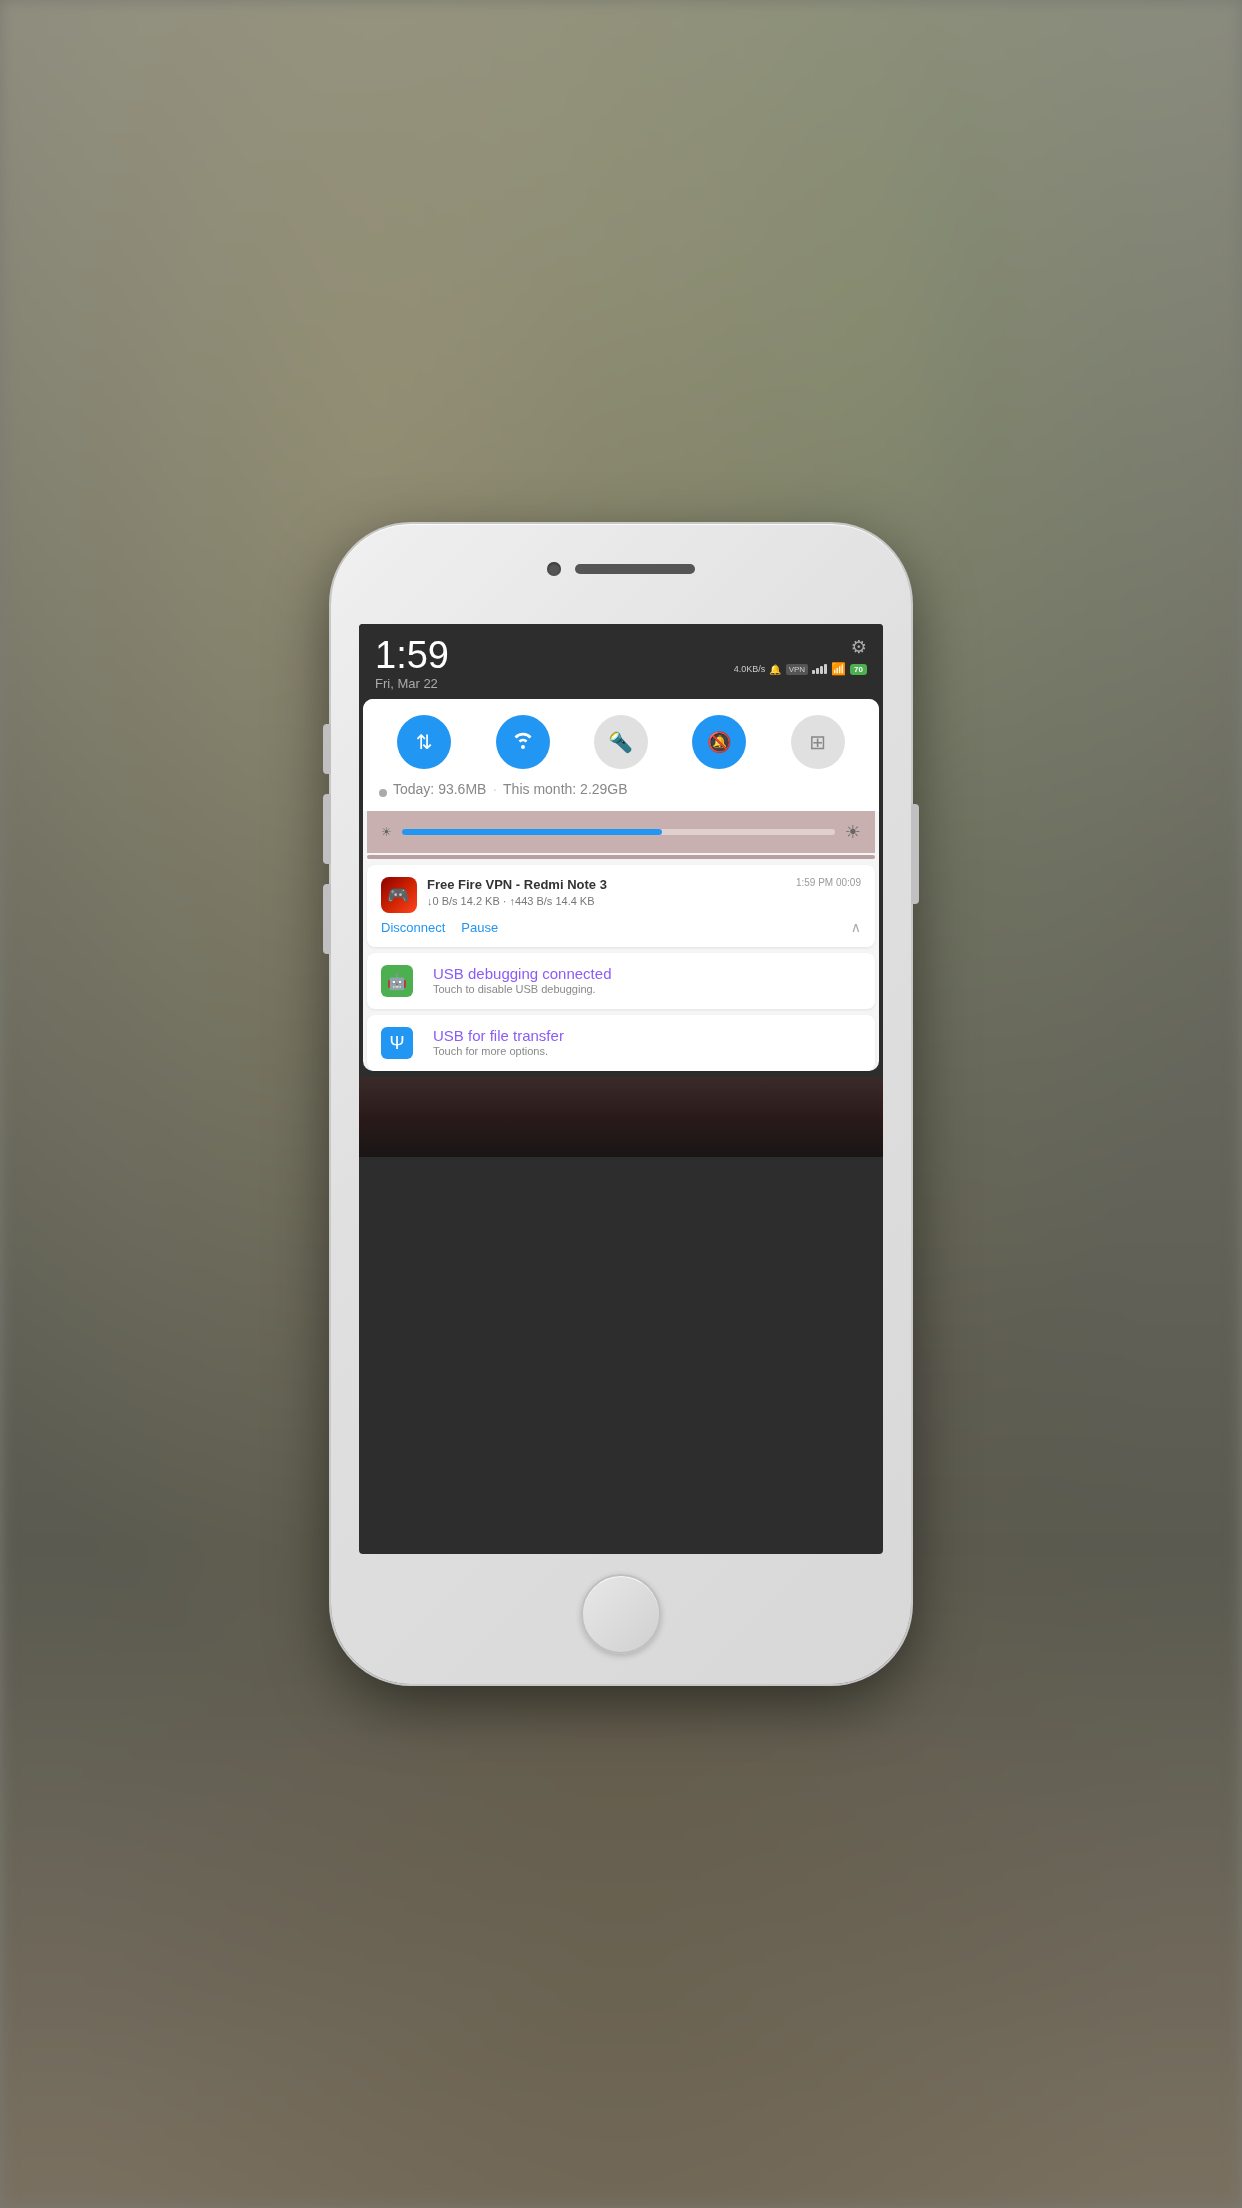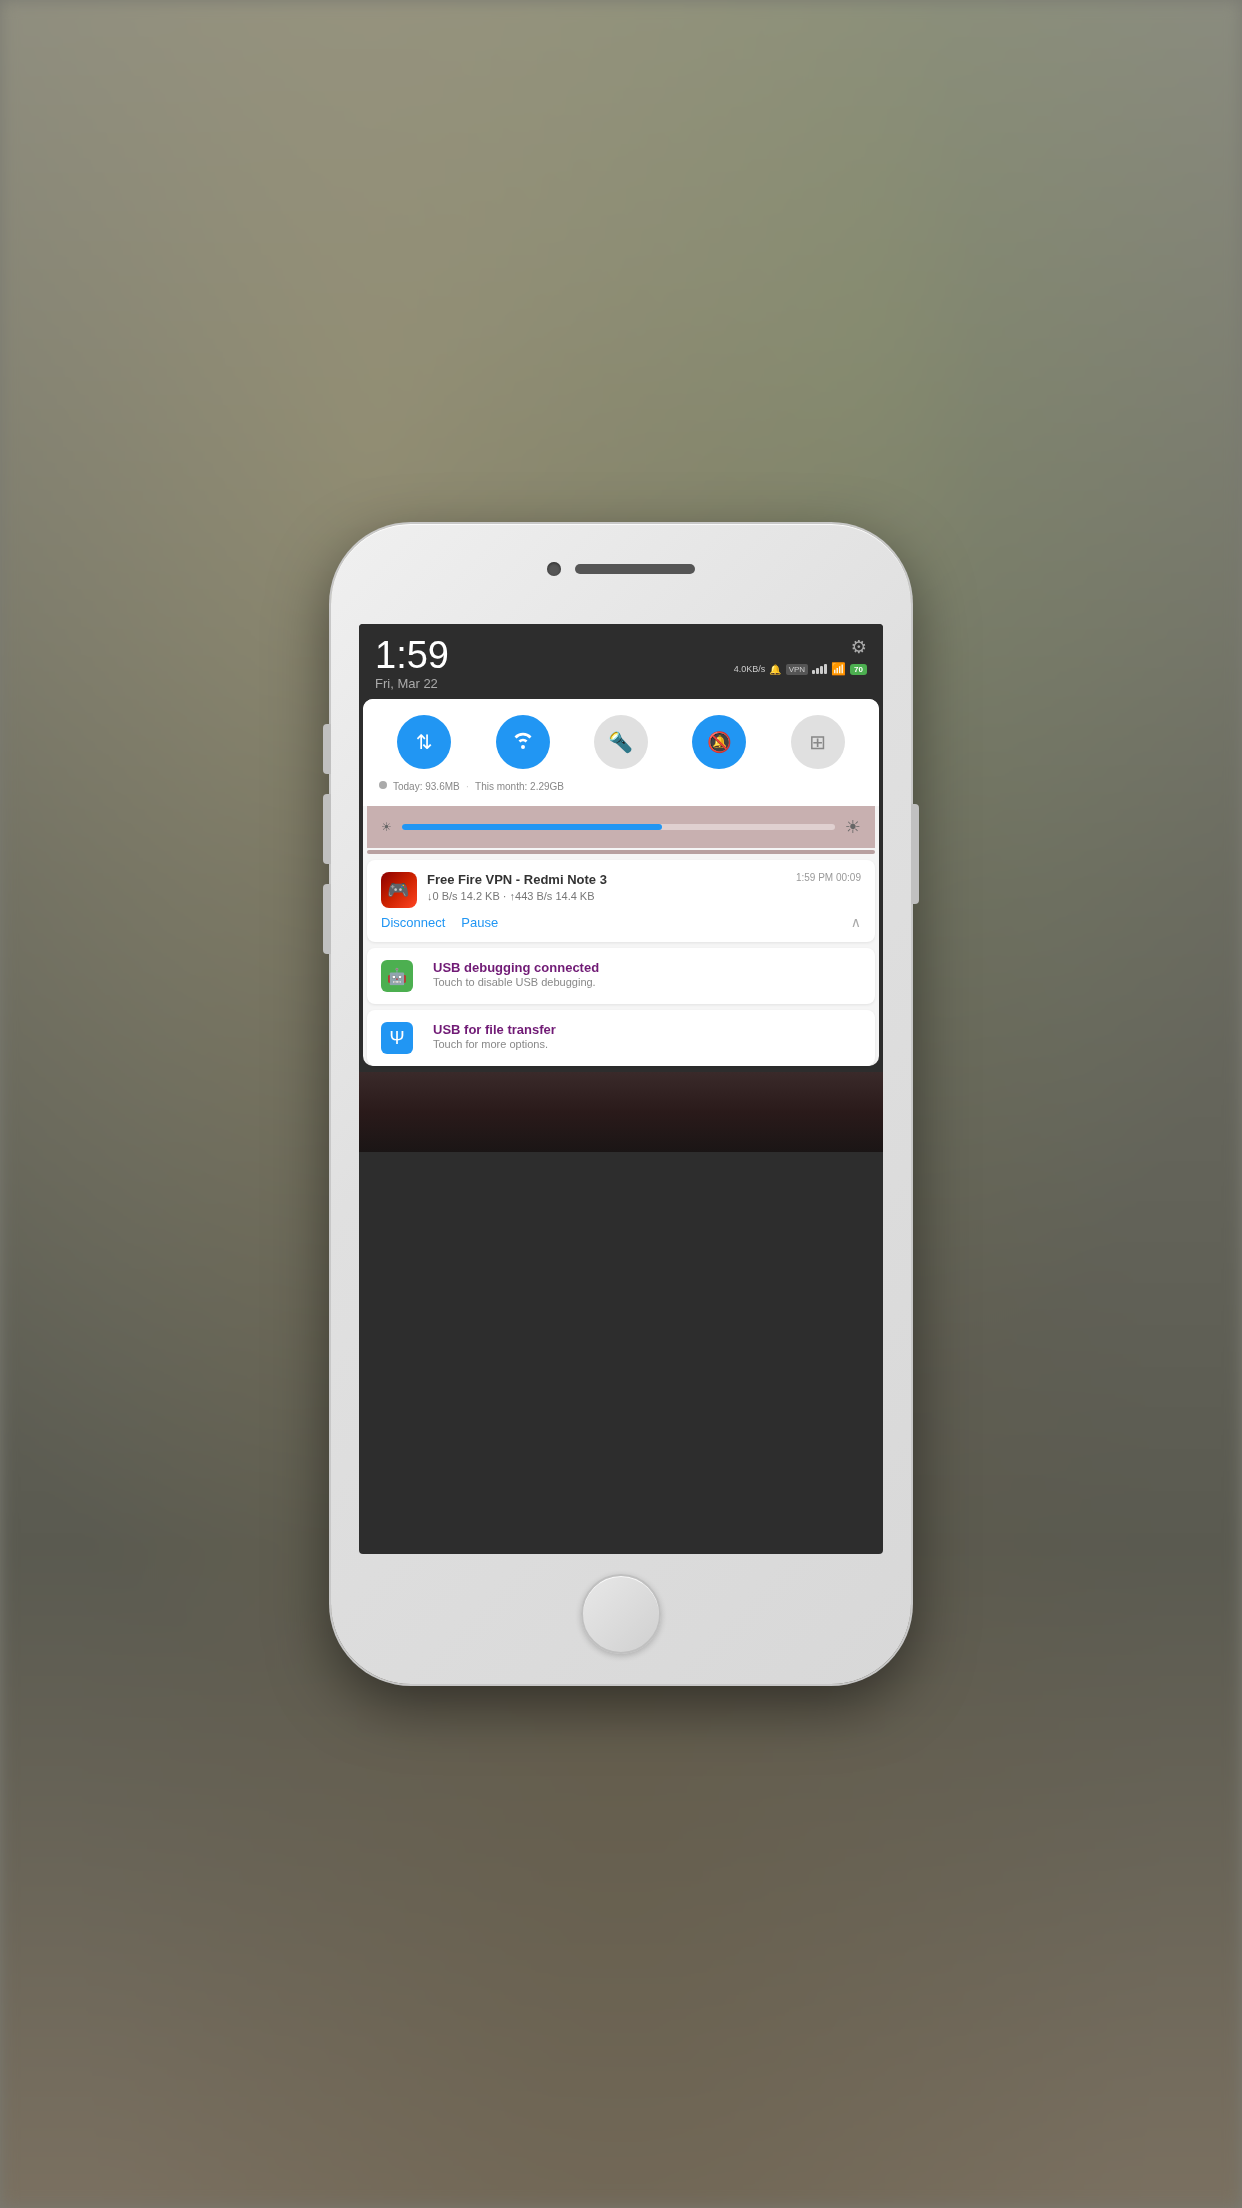"Today: 93.6MB" .data-usage { align-items: flex-start -> flex-end; font-size: 10px -> 14px }
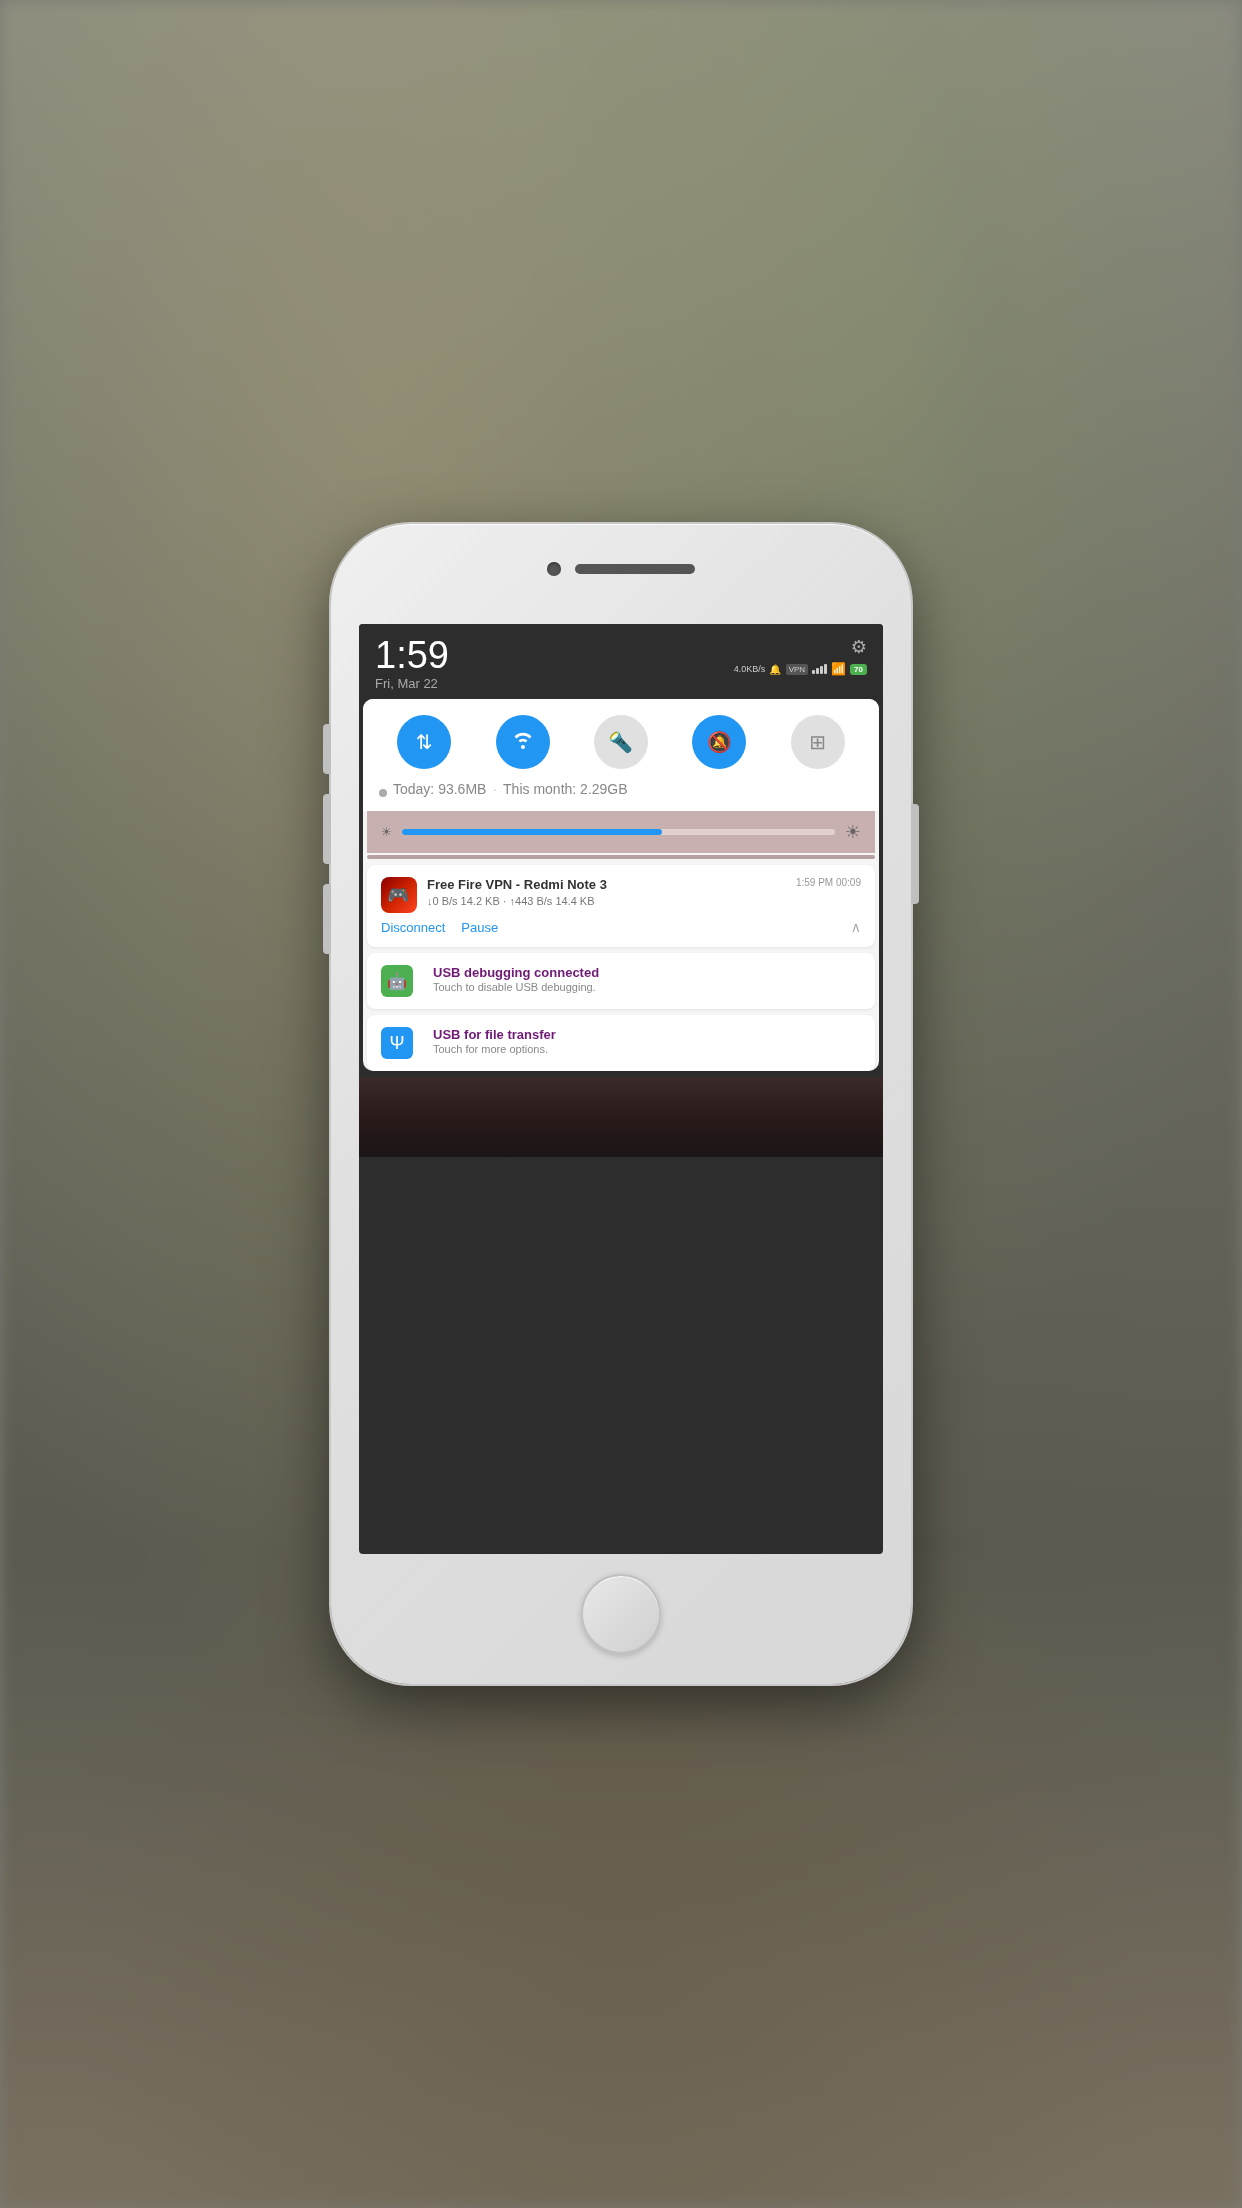"USB debugging connected" .usb-text-title { color: #701a75 -> #8b5cf6; font-size: 13px -> 15px; font-weight: 700 -> 400 }
